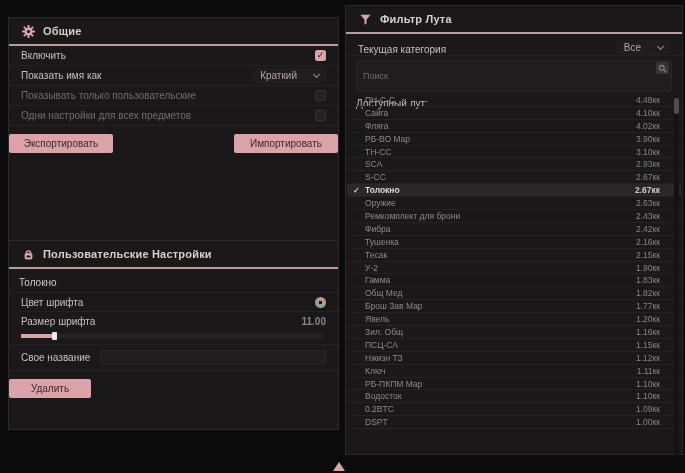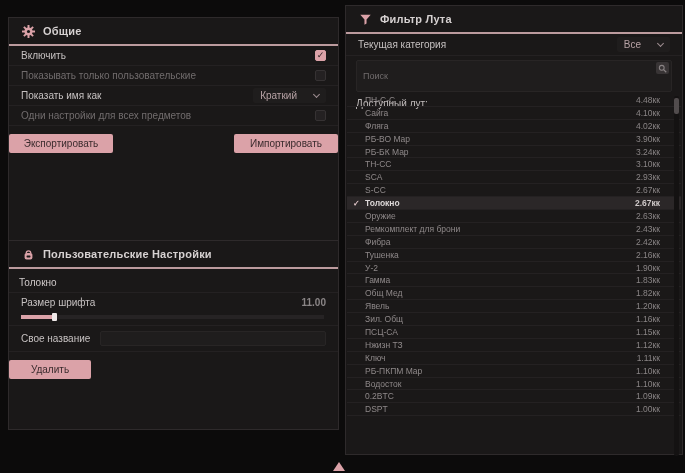"Текущая категория" div.row { align-items: none -> flex-end }
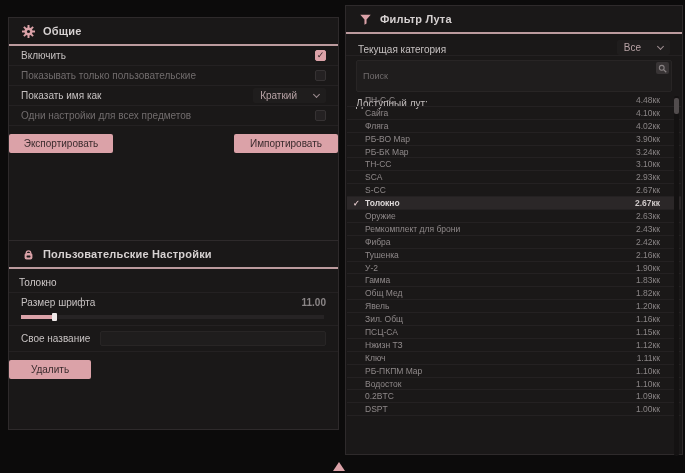"Показывать только пользовательские" div.row { order: before "Показать имя как" -> after "Показать имя как" }
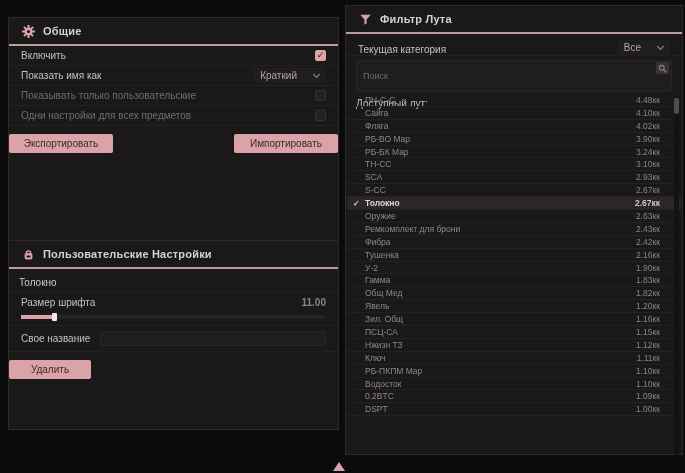"РБ-БК Мар" div.loot-row { html: <div> <span>✓</span> <span>РБ-БК Мар</span> <span>3.24кк</span> </div> -> none }
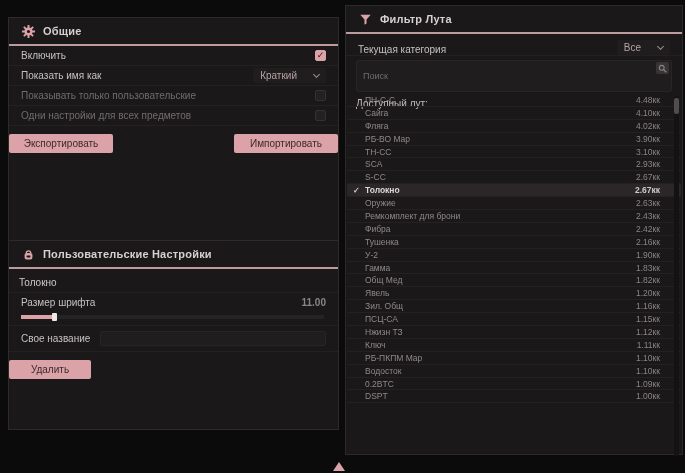"Тесак" div.loot-row { html: none -> <div> <span>✓</span> <span>Тесак</span> <span>2.15кк</span> </div> }
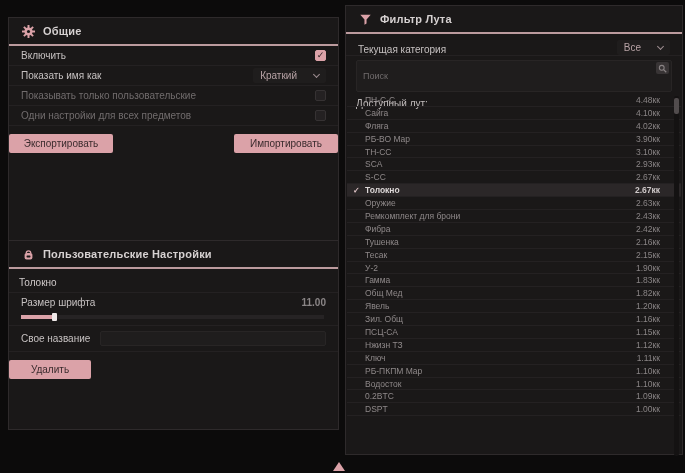"Цвет шрифта" div.row { html: none -> <div> <span>Цвет шрифта</span> <span></span> </div> }
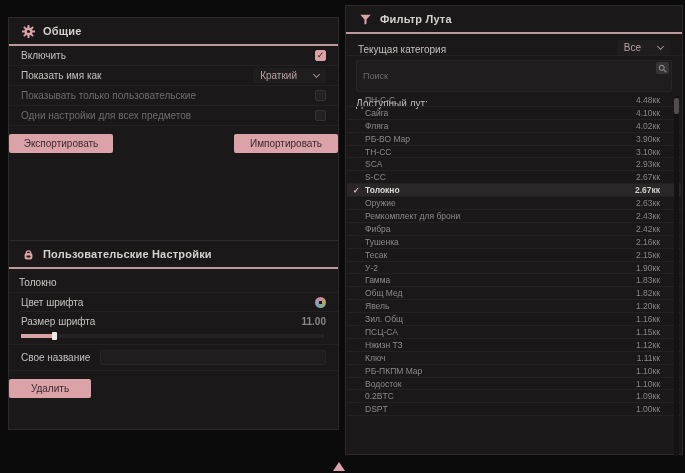"Брош Зав Мар" div.loot-row { html: none -> <div> <span>✓</span> <span>Брош Зав Мар</span> <span>1.77кк</span> </div> }
